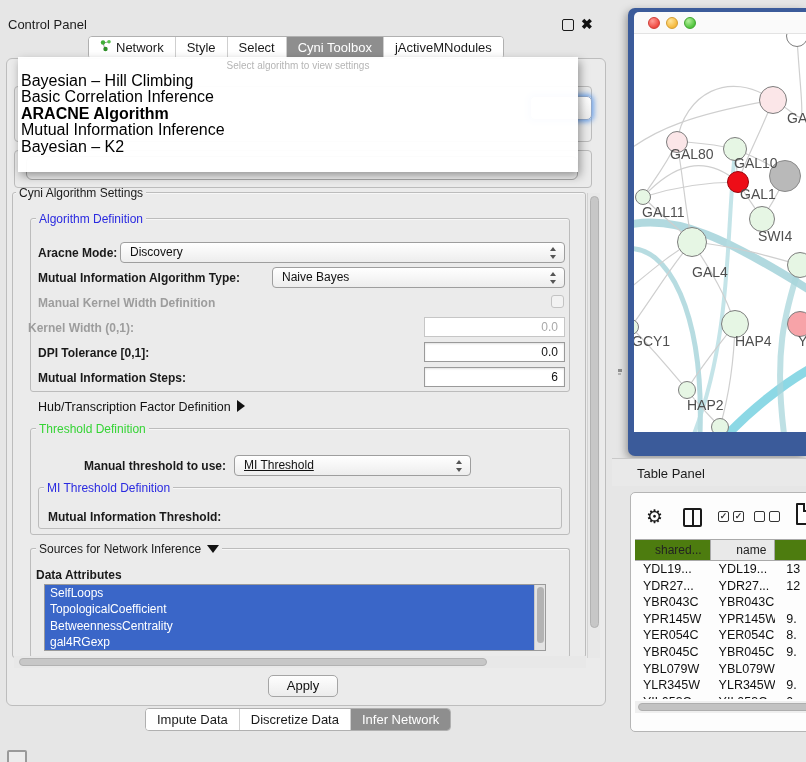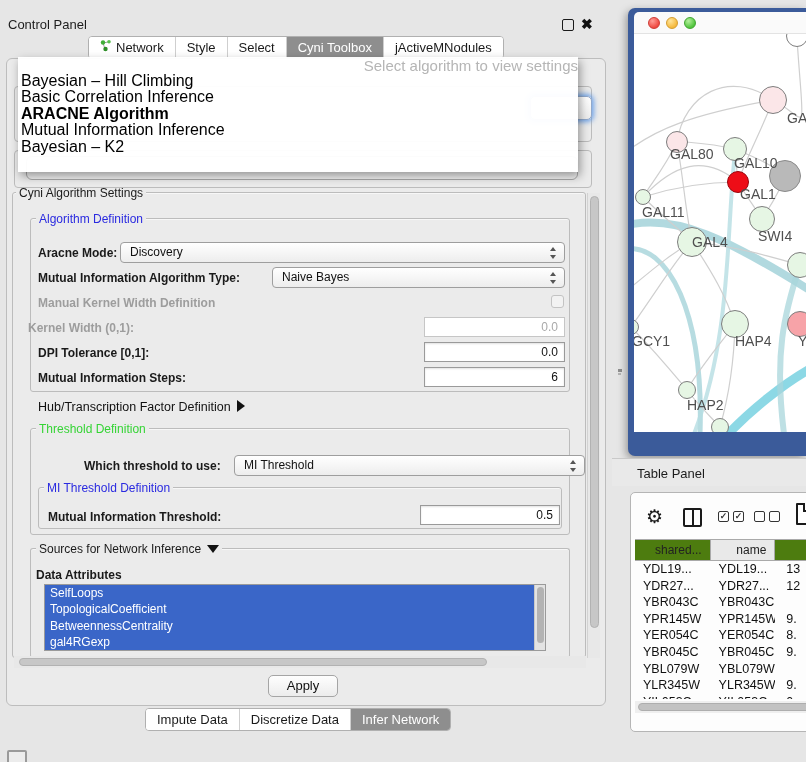"Select algorithm to view settings" .popup-hint { font-size: 15px -> 10px; text-align: right -> center }
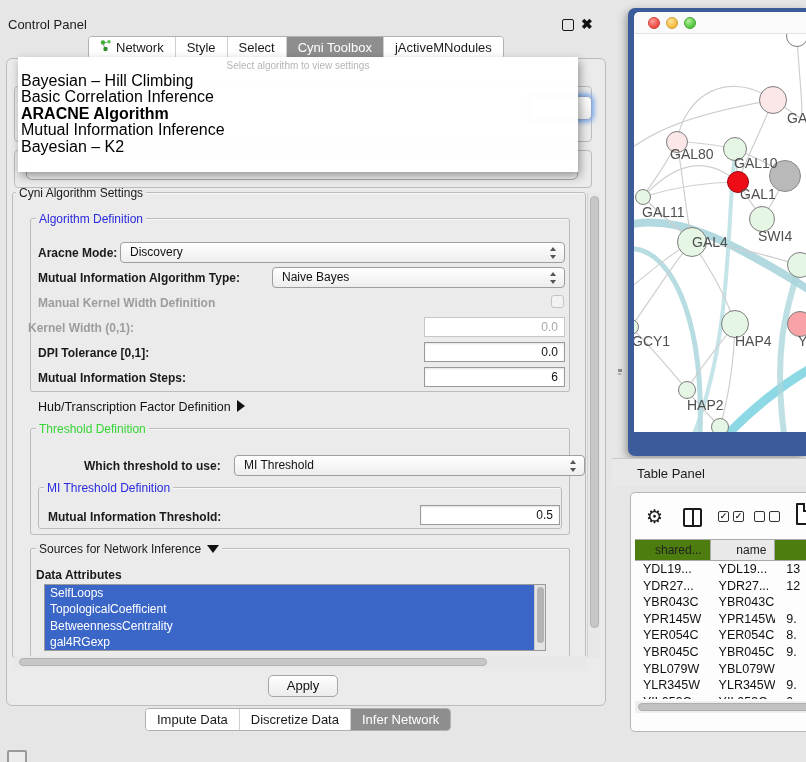"GAL4" div.node-label { top: 200px -> 230px }
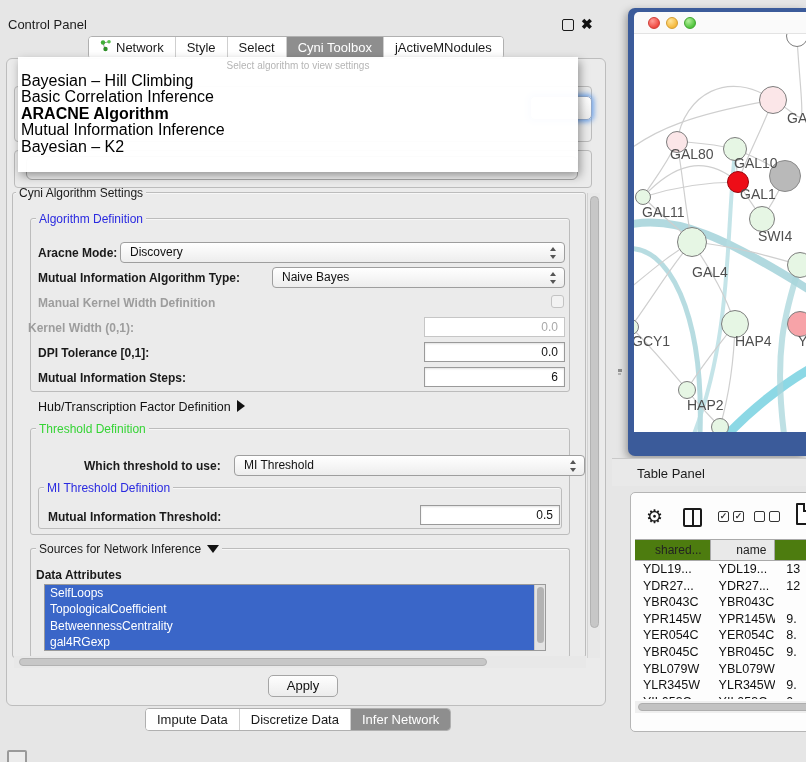"Which threshold to use:" div.lbl { text: Which -> Manual }
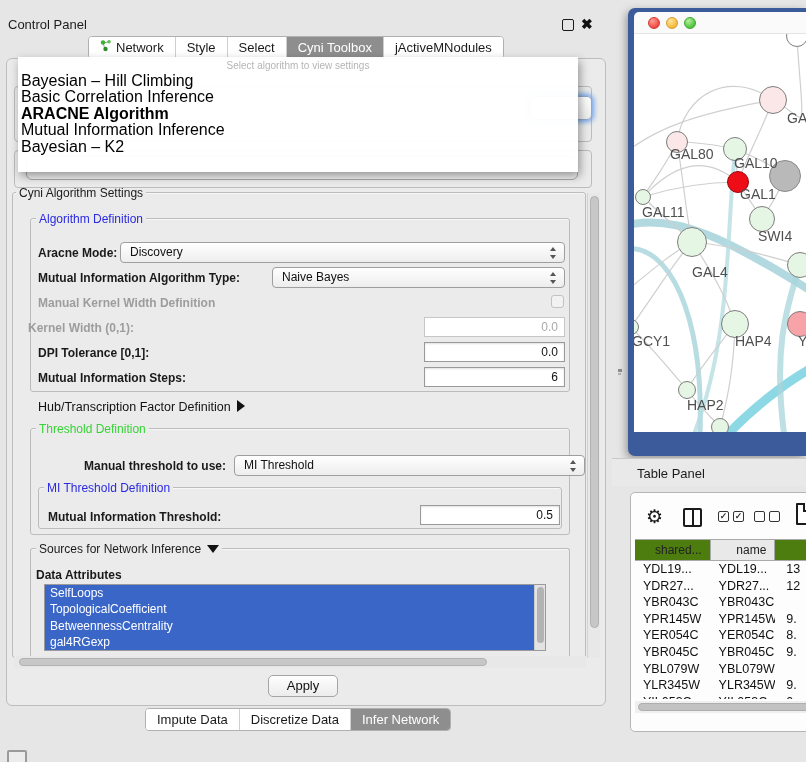"MI Threshold" div.combo { text-decoration: none -> underline; width: 351px -> 237px }
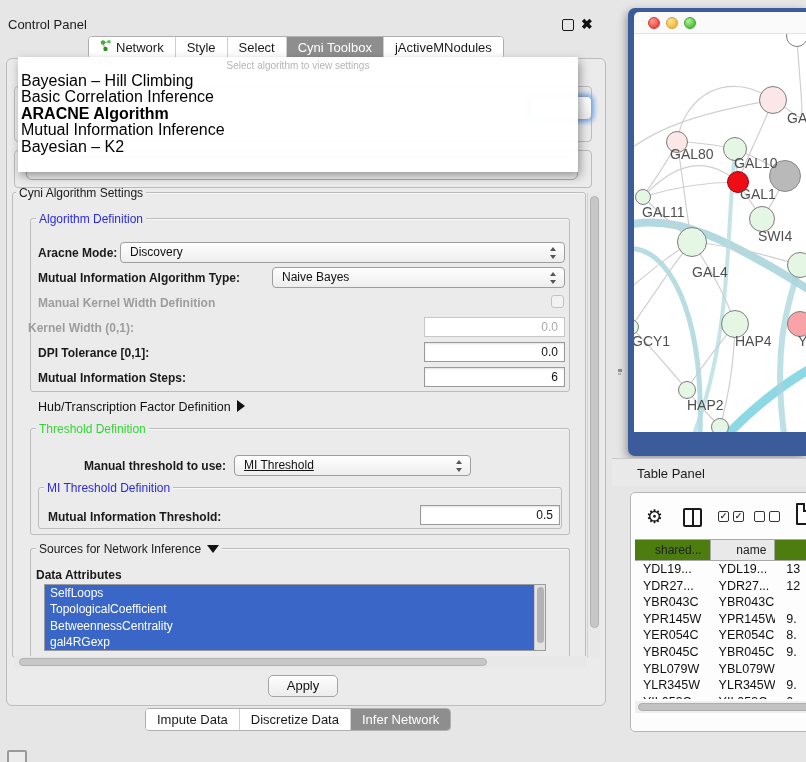"0.5" div.tfield { html: <div>0.5</div> -> none }
